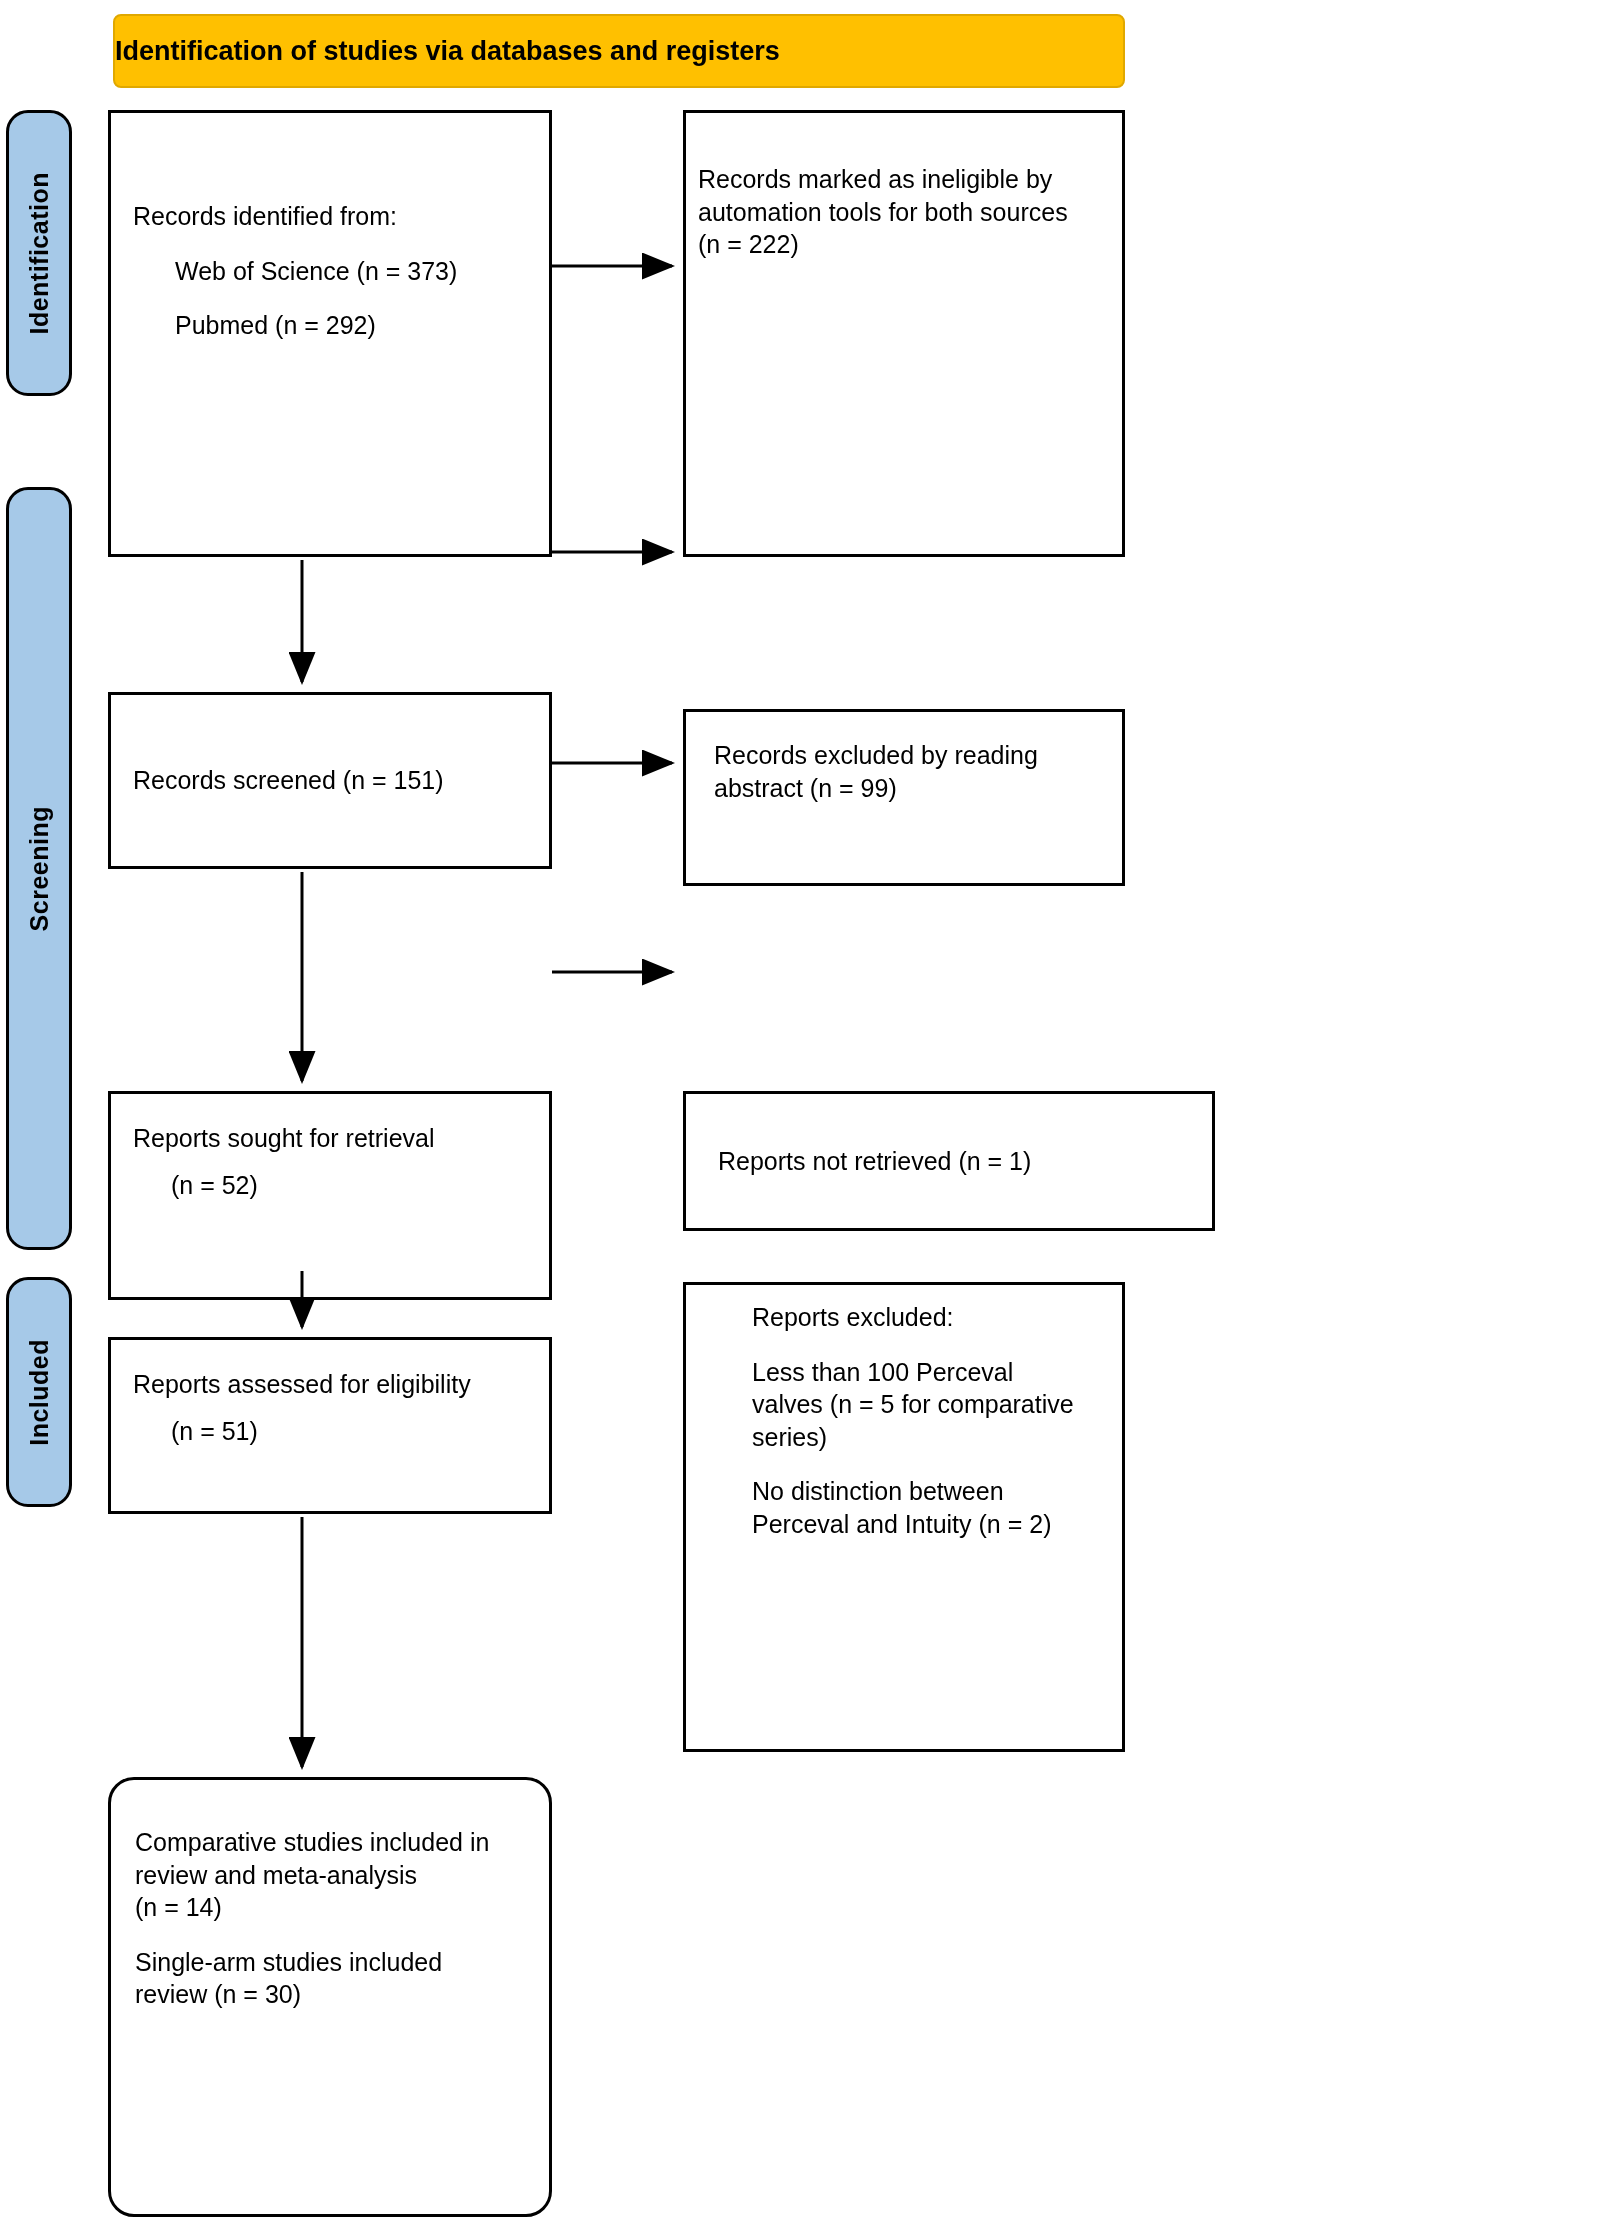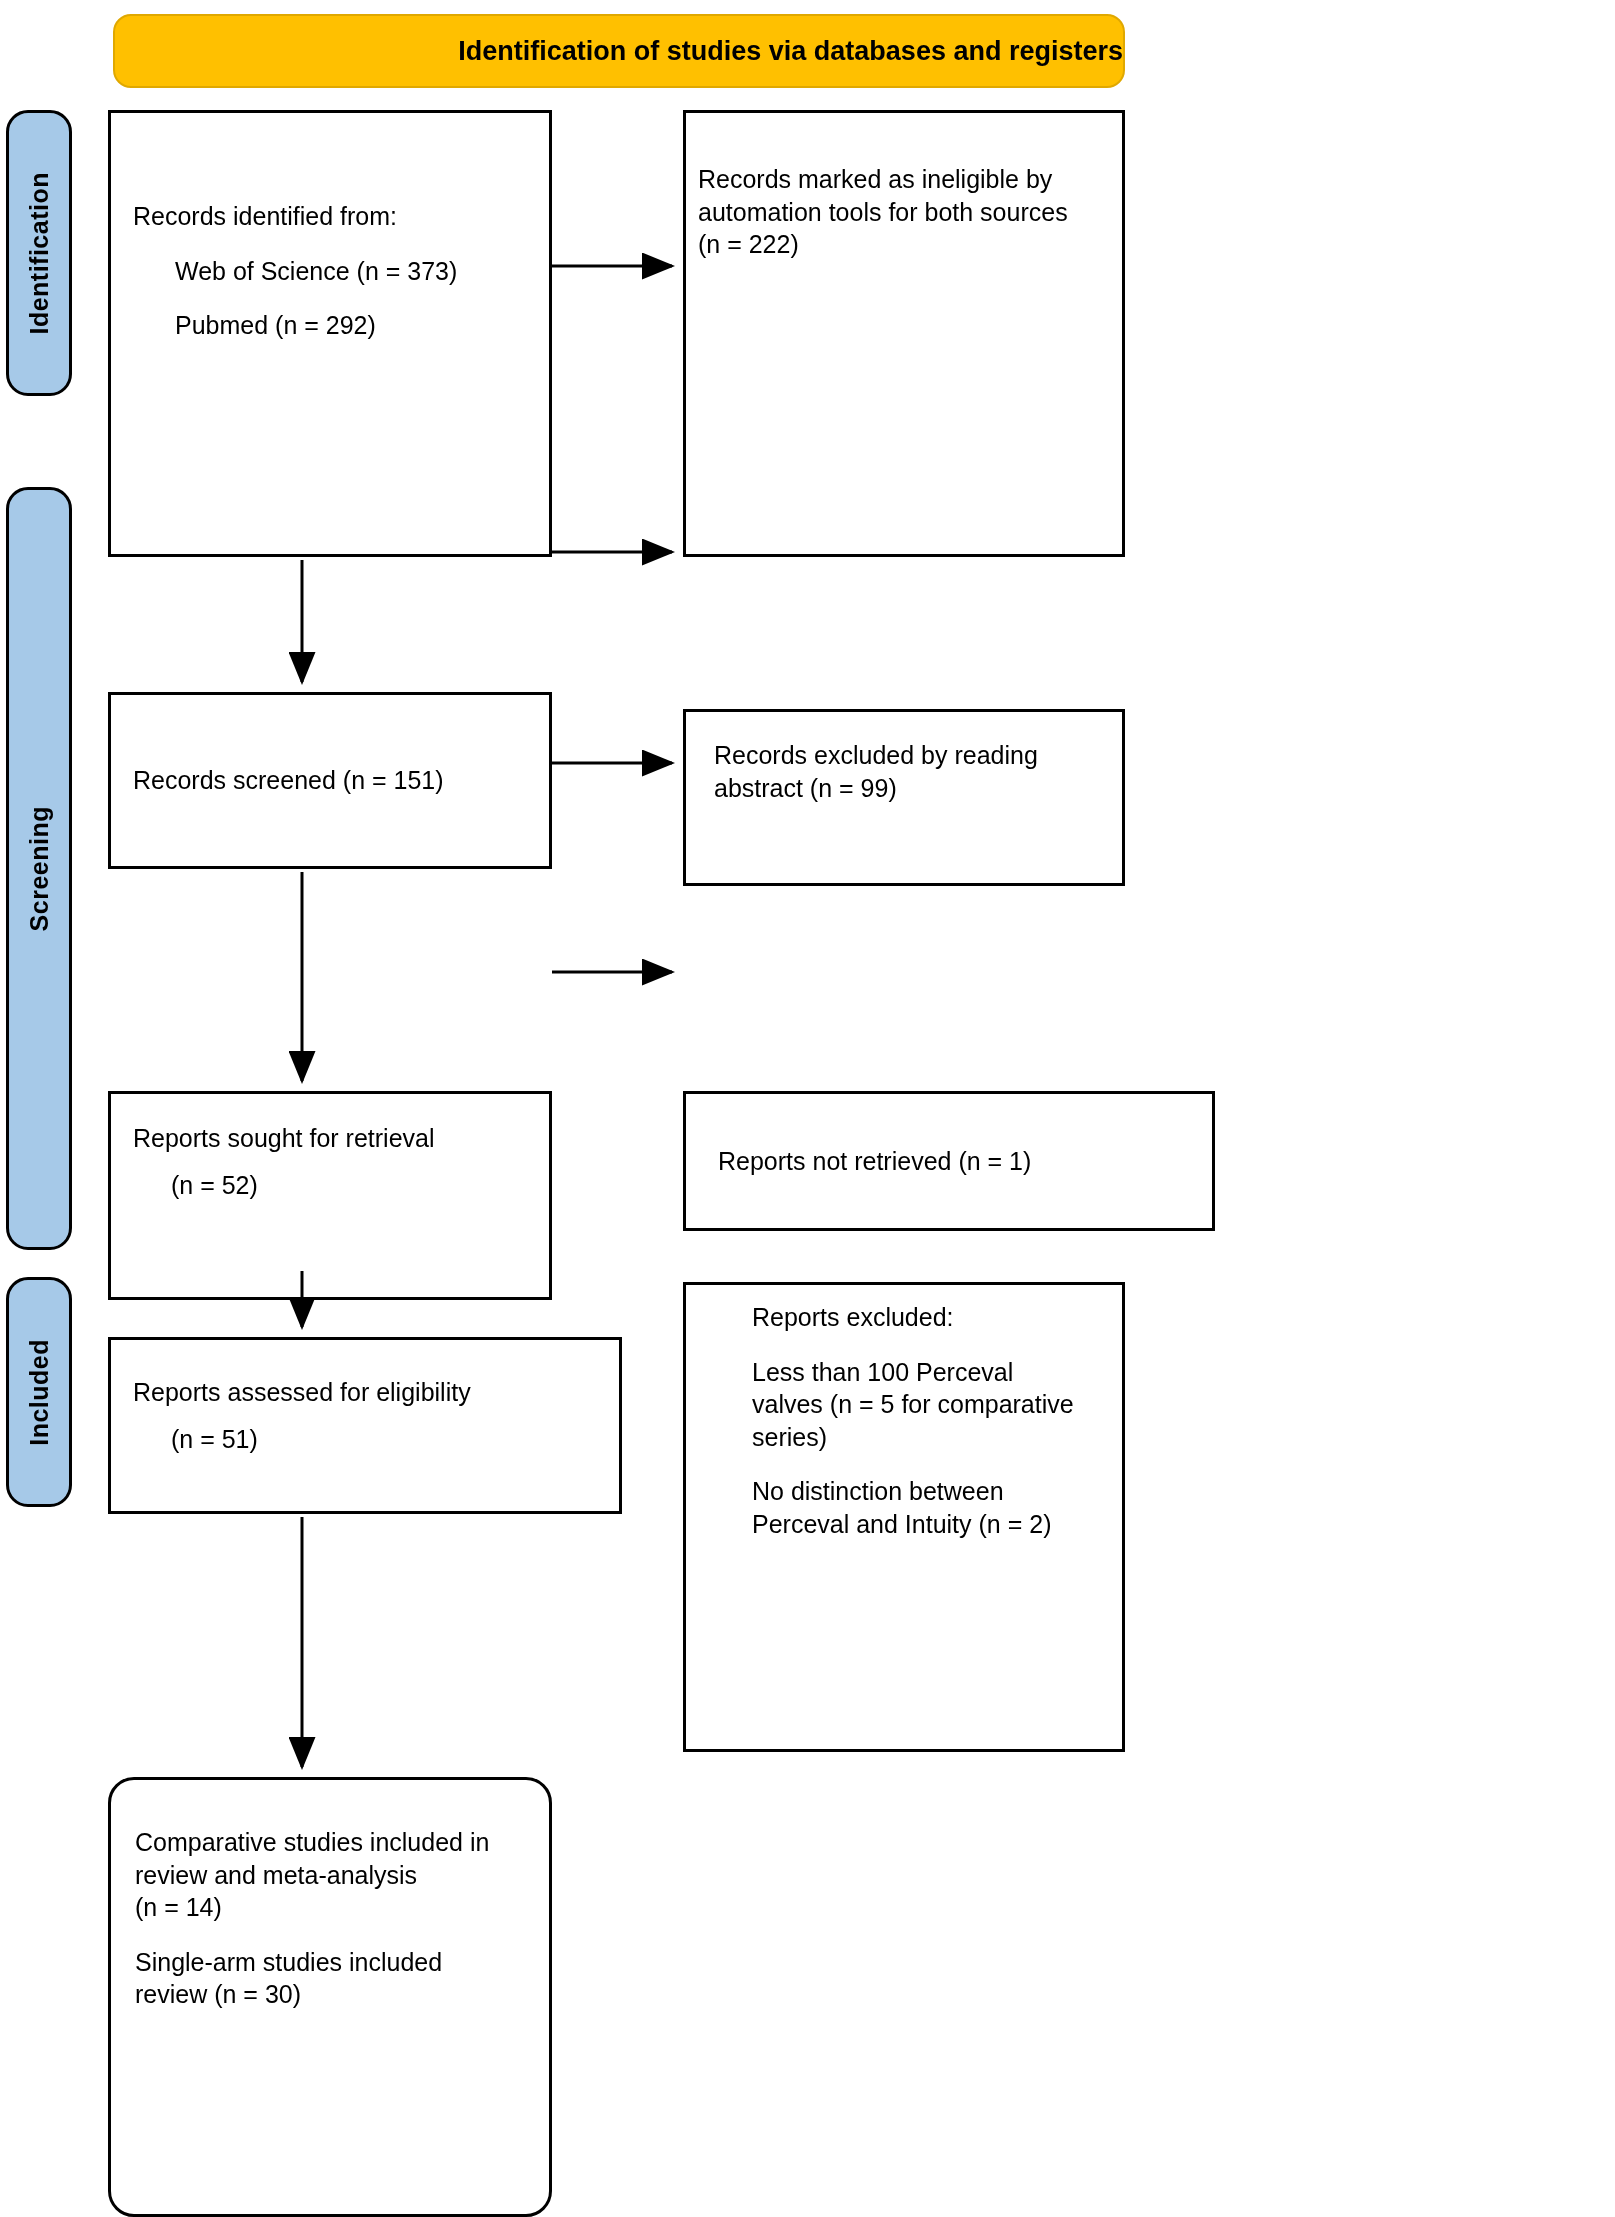"Identification of studies via databases" .banner { border-radius: 18px -> 8px; justify-content: flex-end -> flex-start }
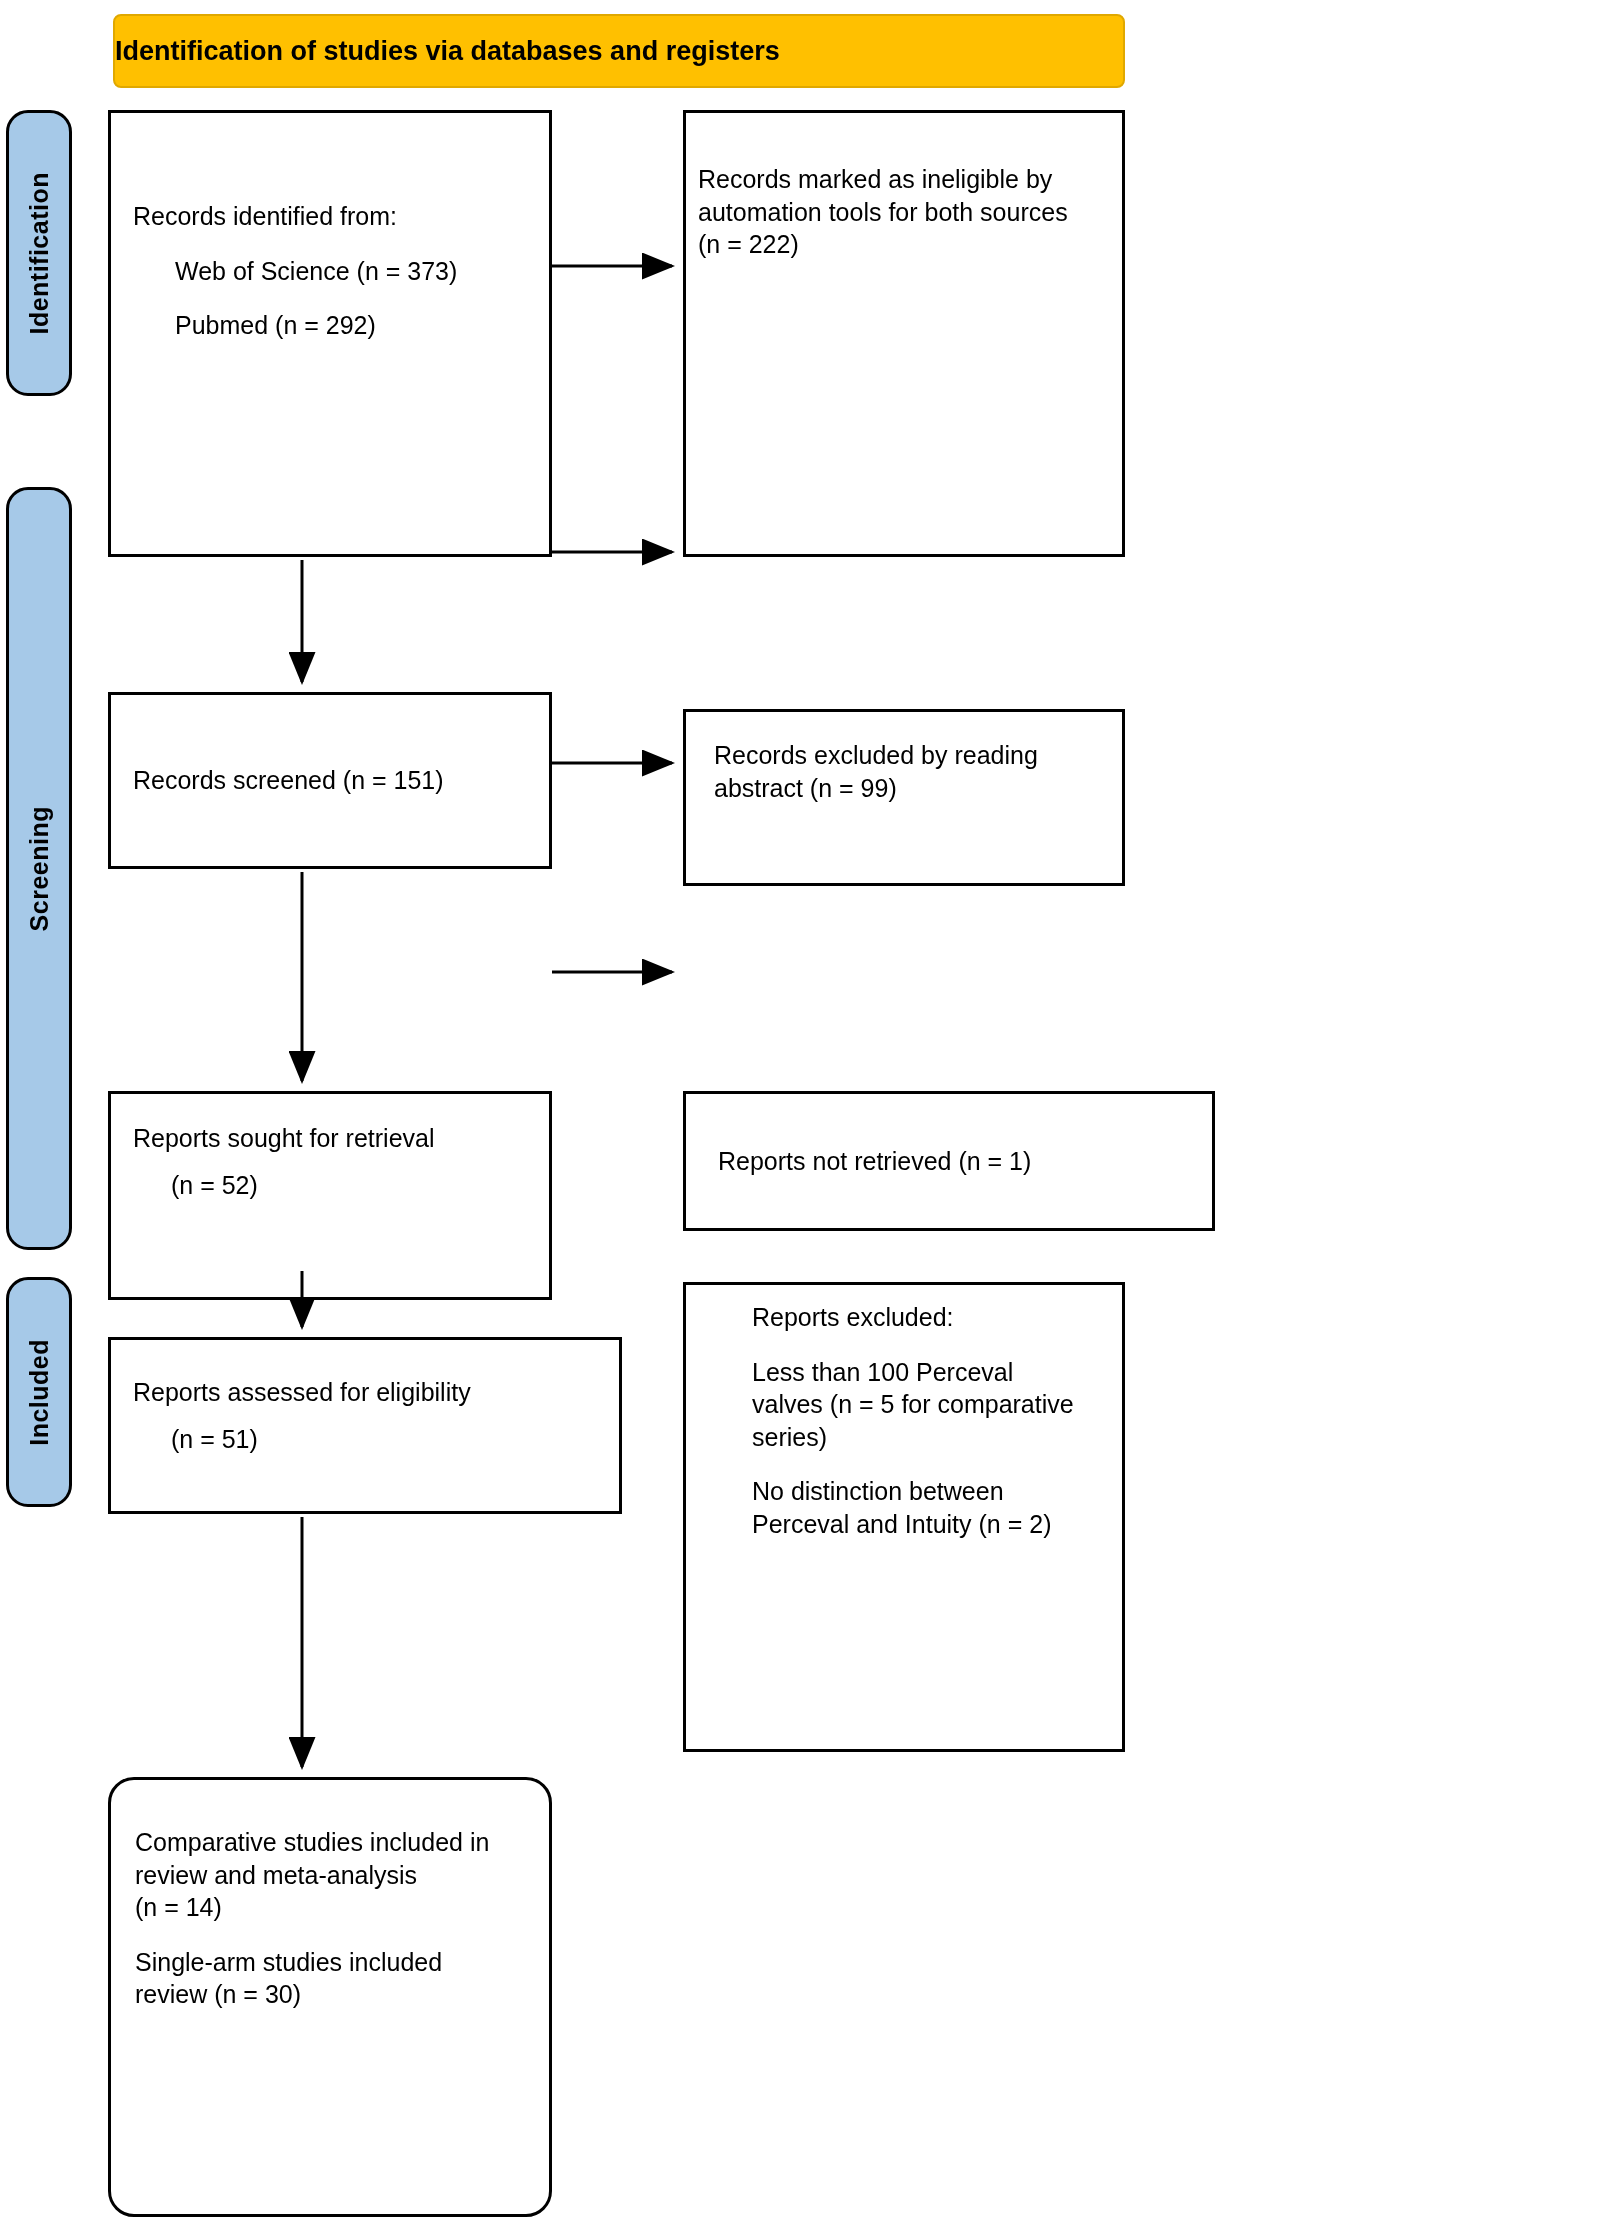"Reports assessed for eligibility" div.flowbox { padding-top: 36px -> 28px; width: 514px -> 444px }
